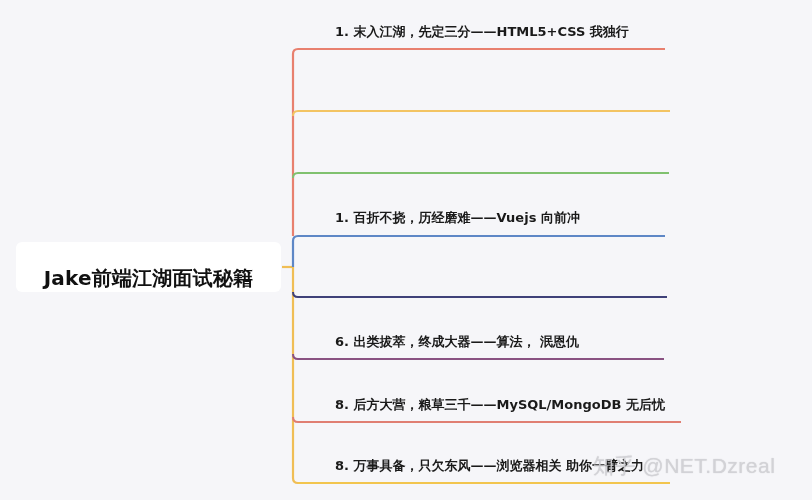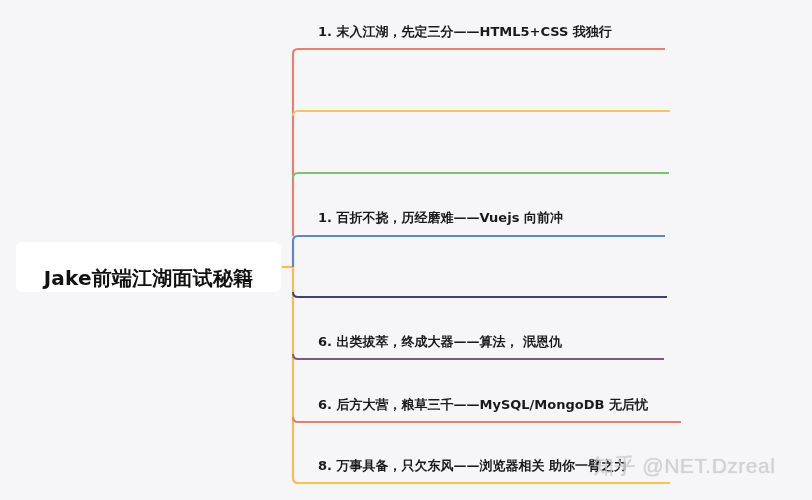"1. 末入江湖，先定三分——HTML5+CSS 我独行" .branch-label { left: 318px -> 335px }
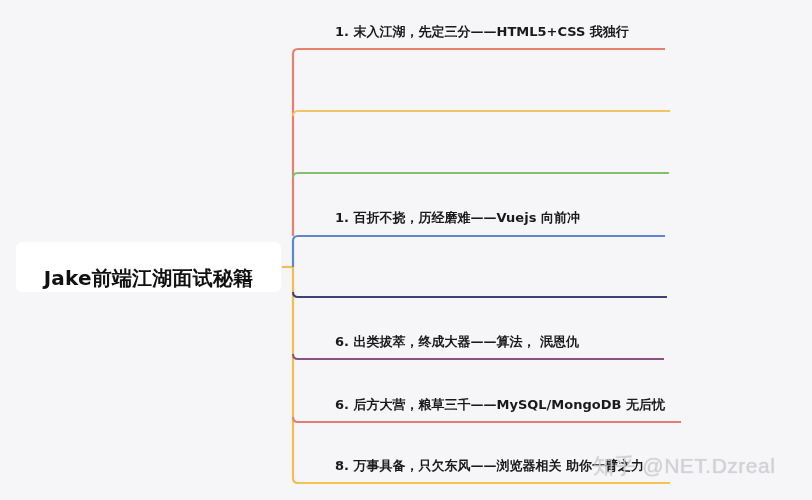"6. 后方大营，粮草三千——MySQL/MongoDB 无后忧" div.branch-label { text: 6 -> 8 }
